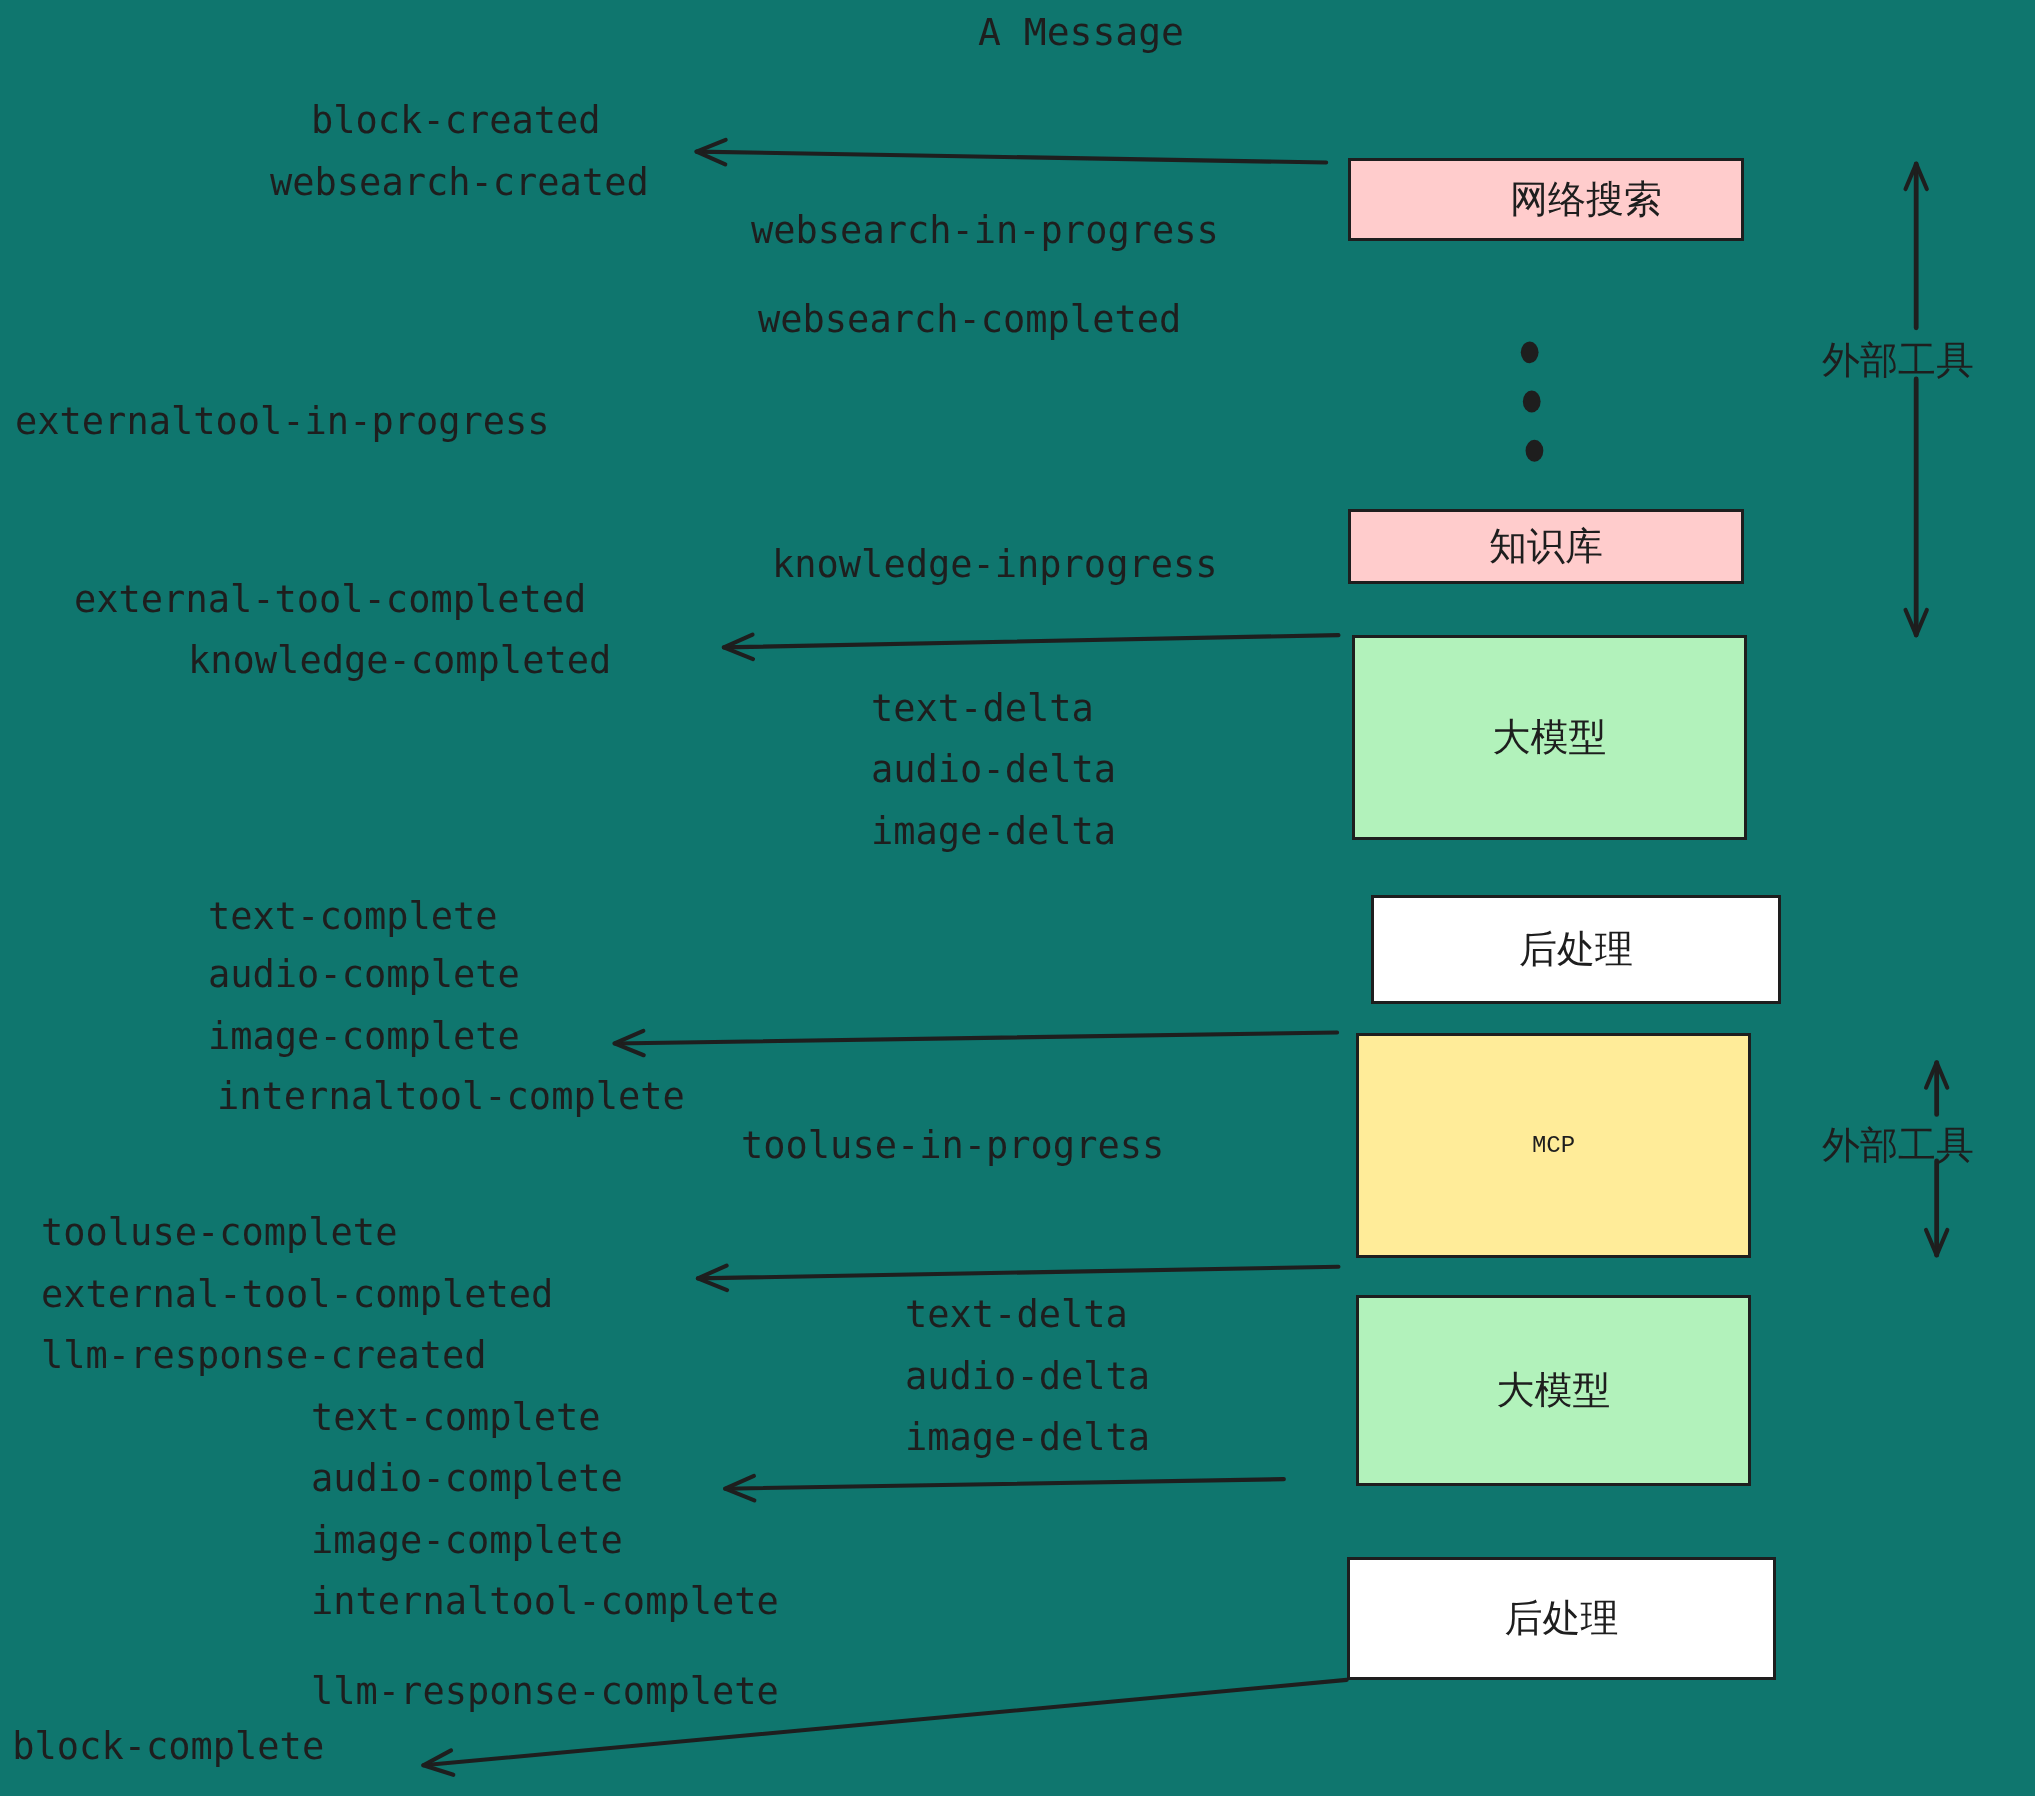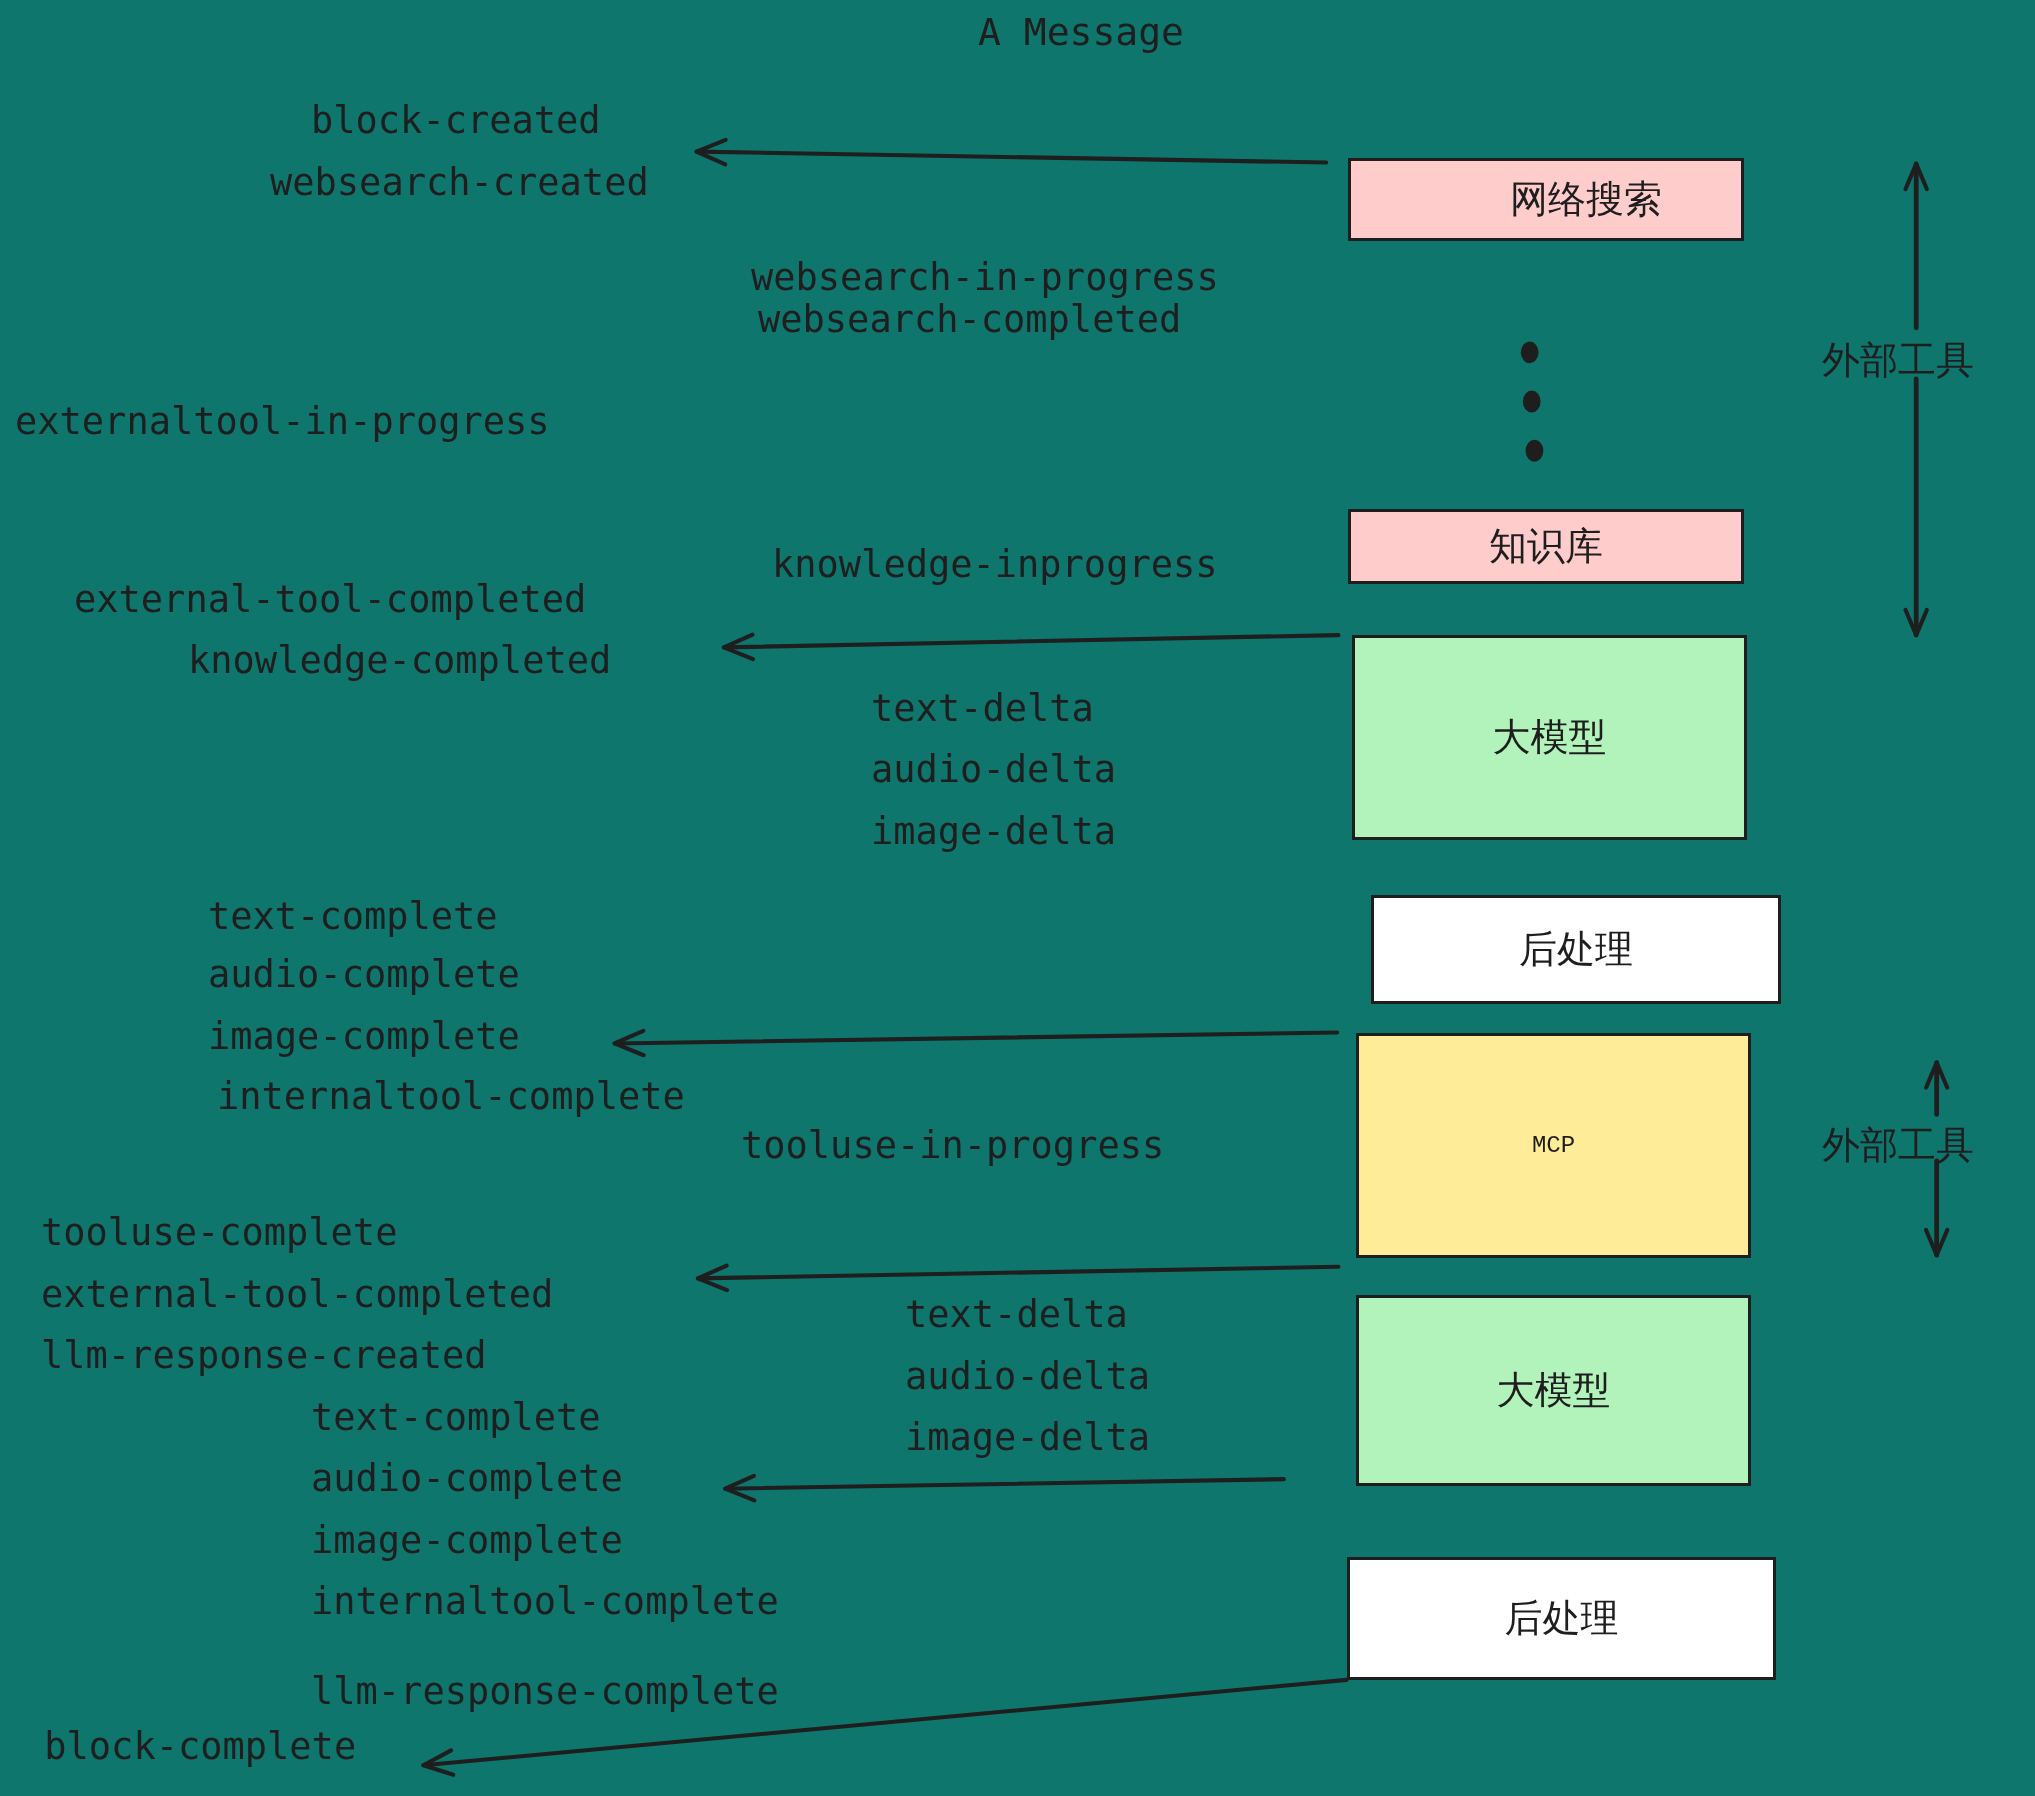"websearch-in-progress" div.evt { margin-top: 47px -> none }
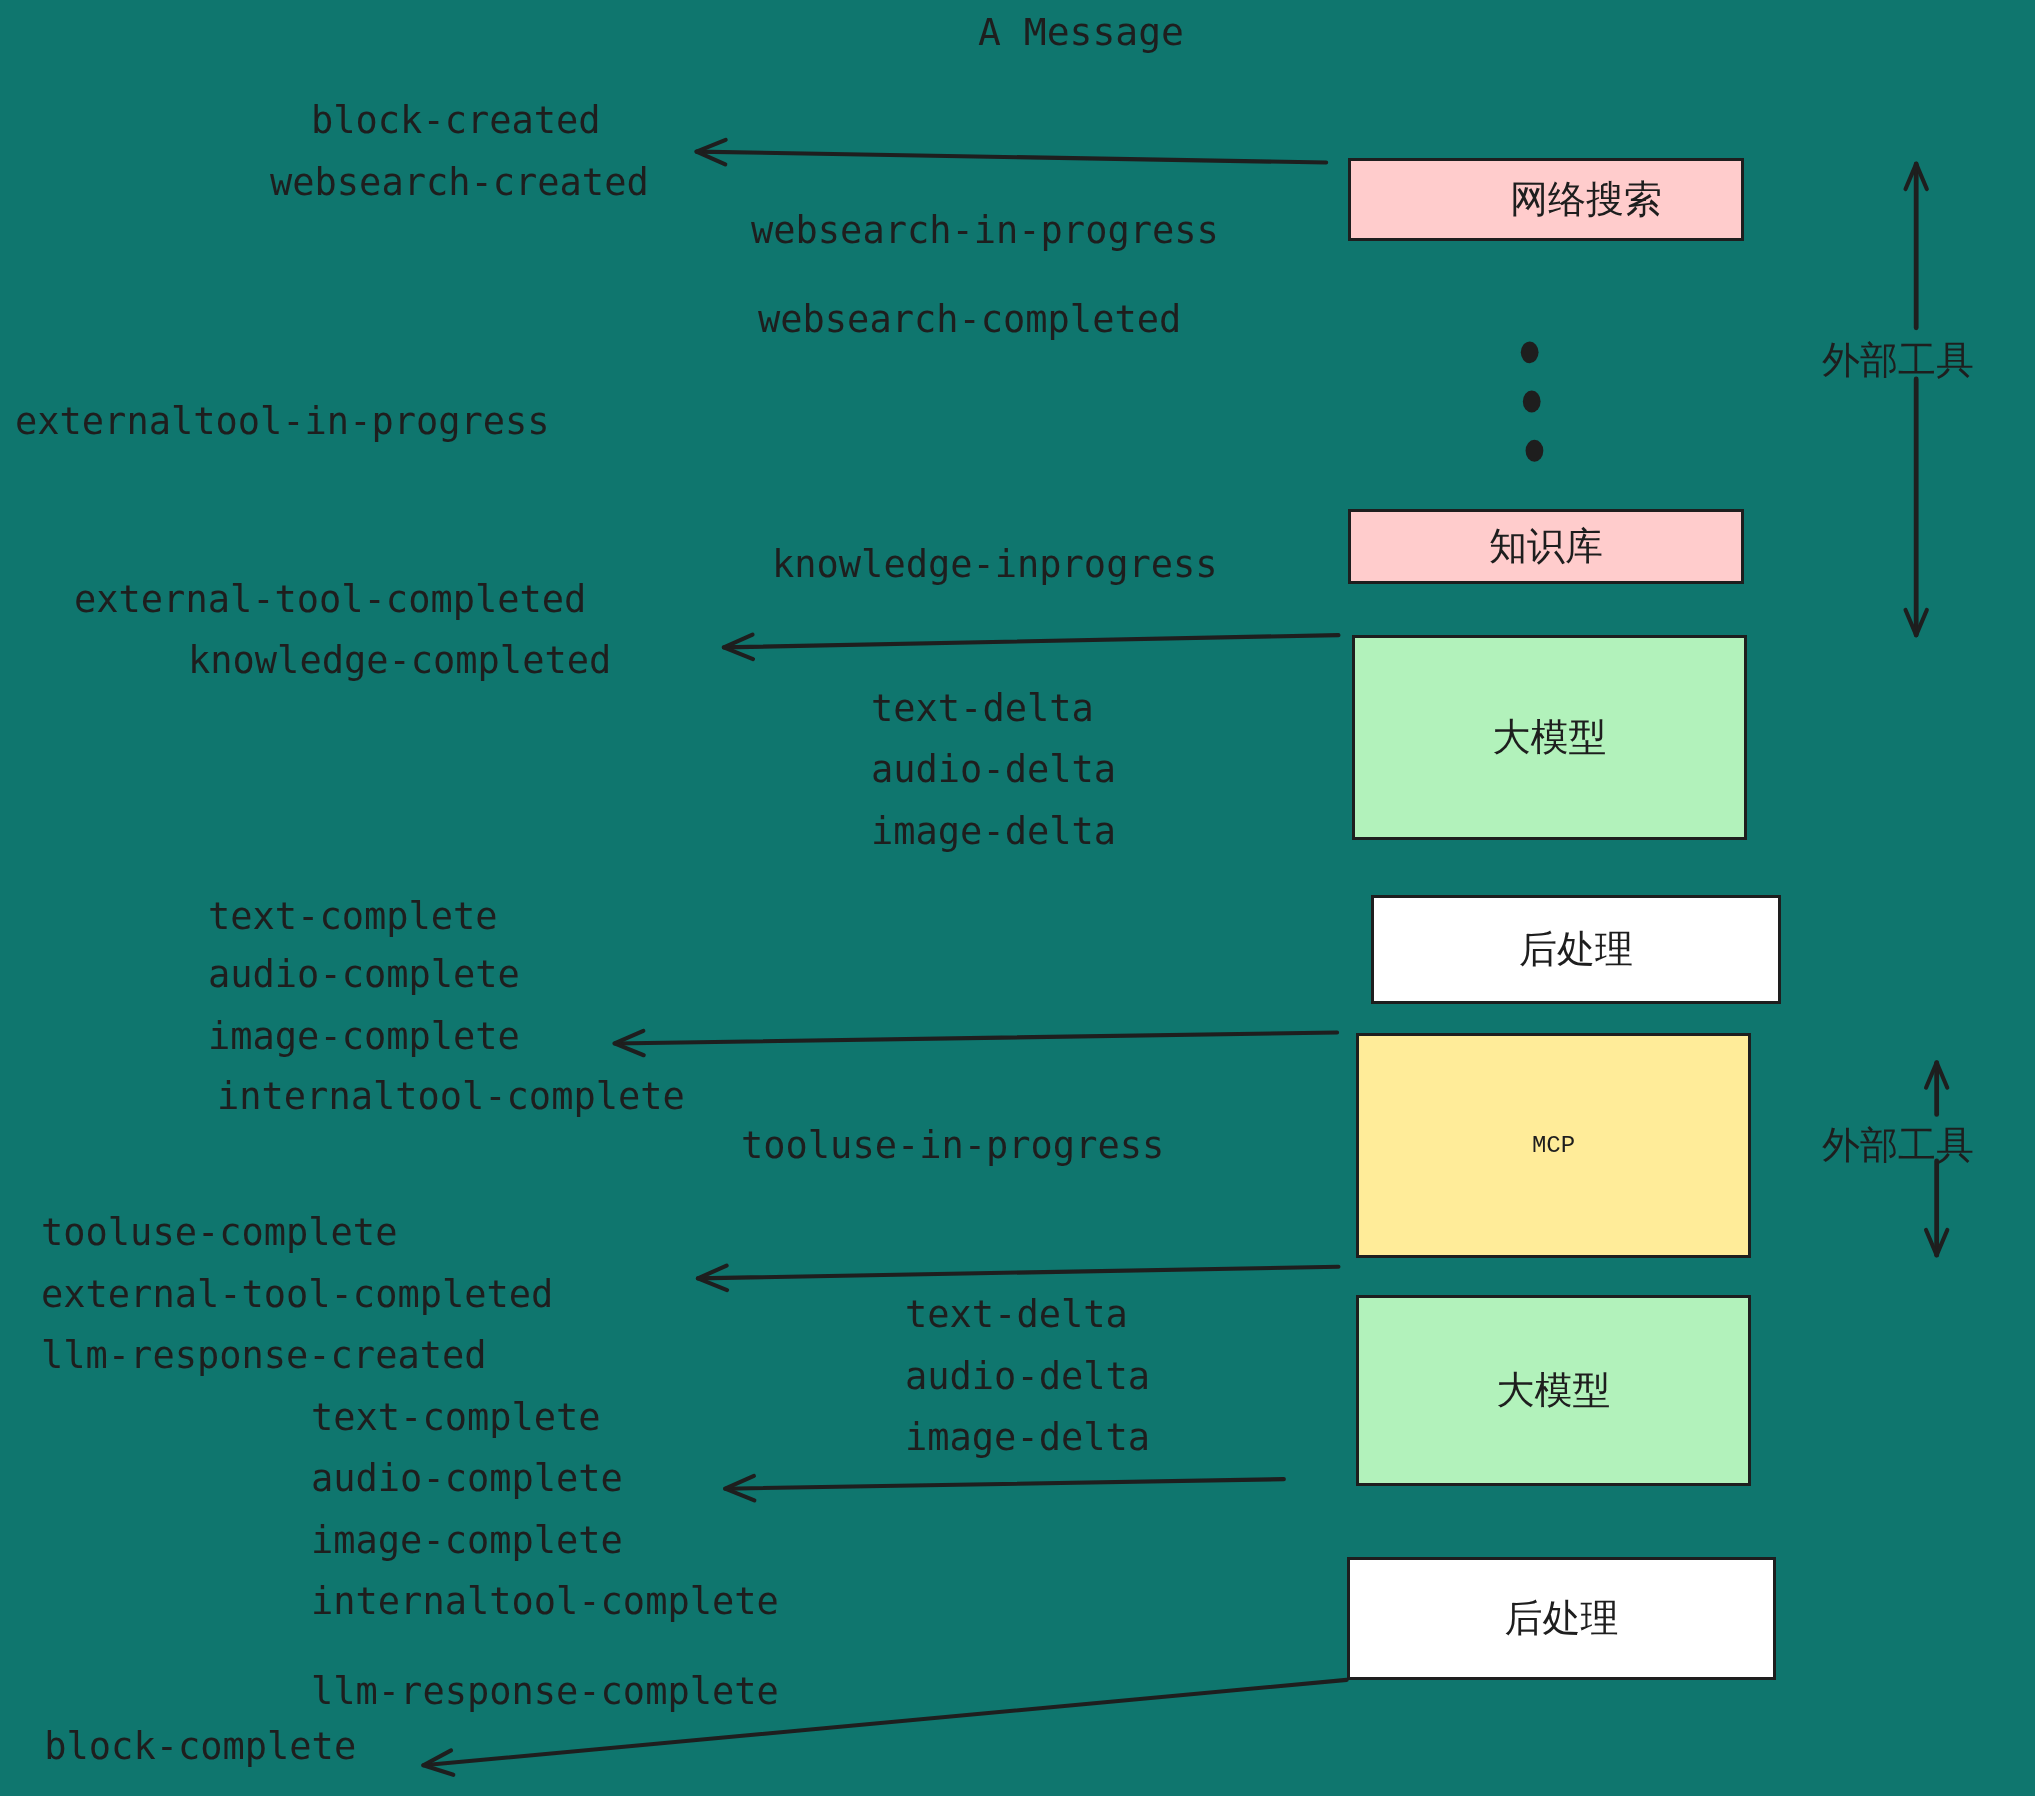"block-complete" div.evt { margin-left: 32px -> none }
